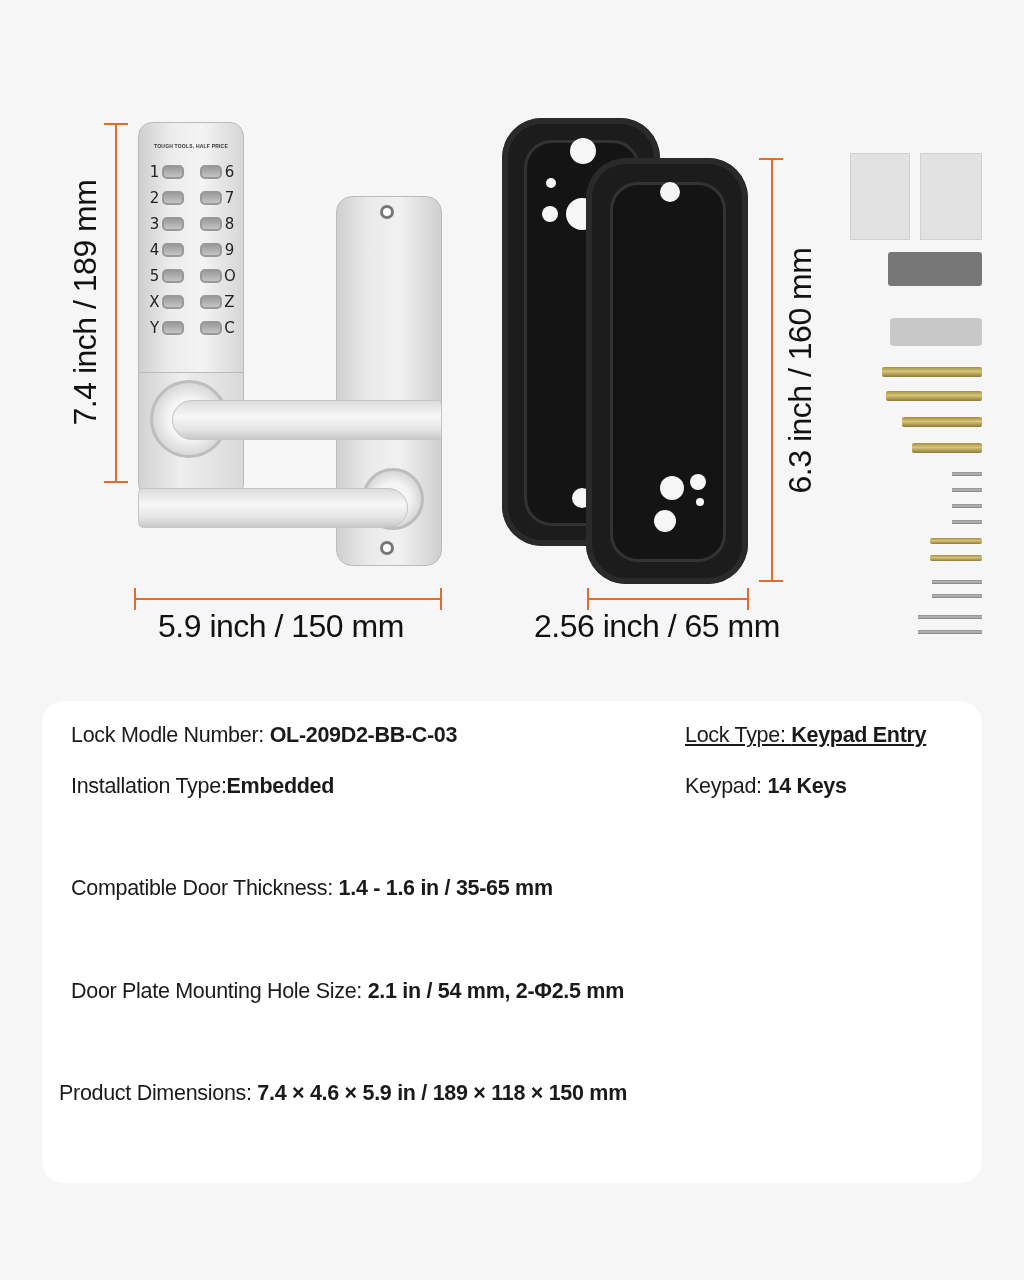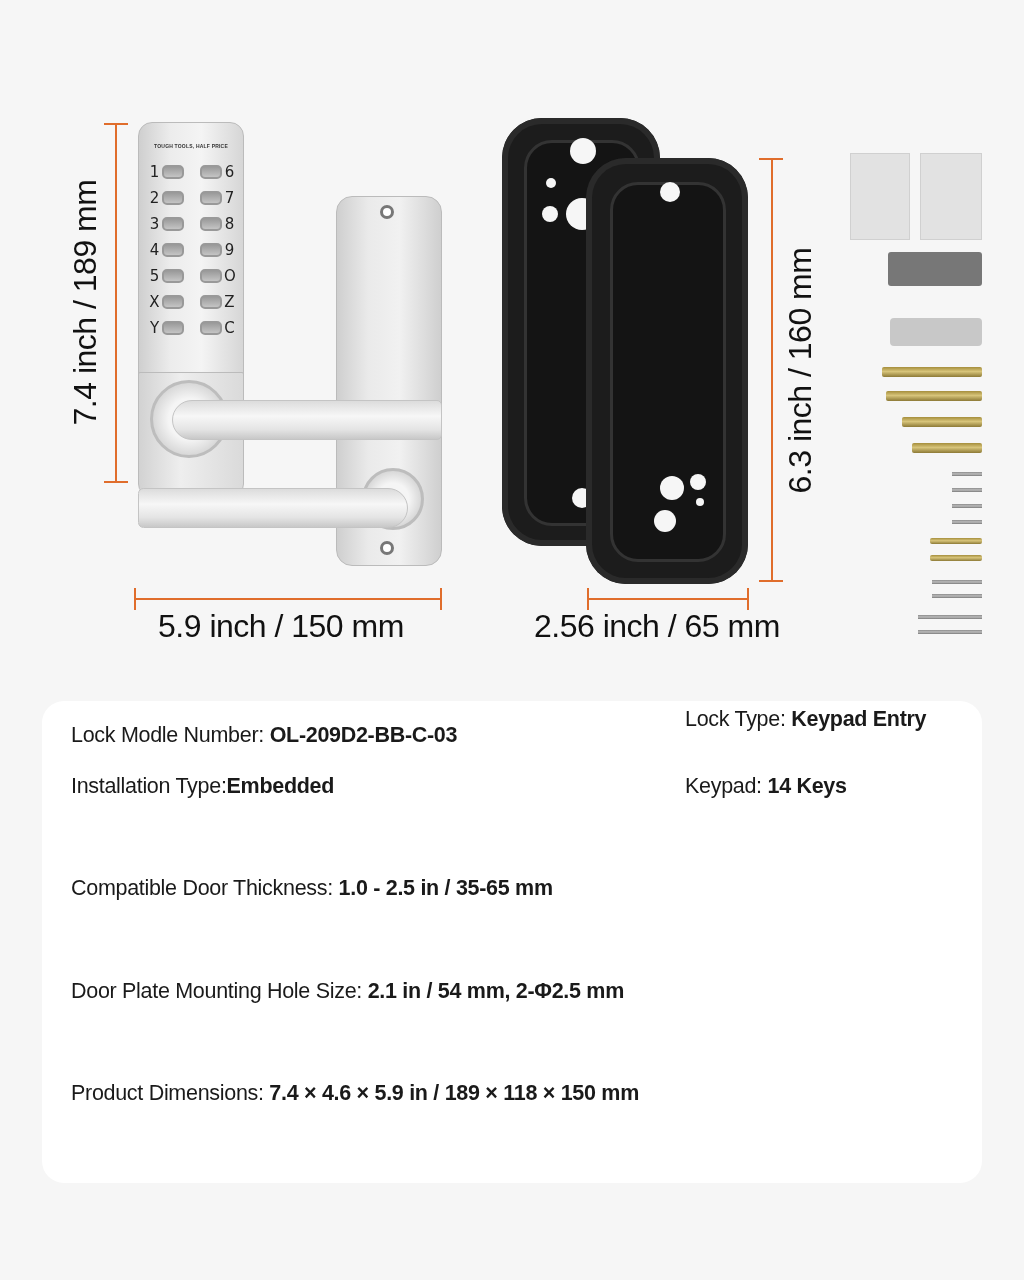"Lock Type: Keypad Entry" div.spec-row { text-decoration: none -> underline; top: 6px -> 22px }
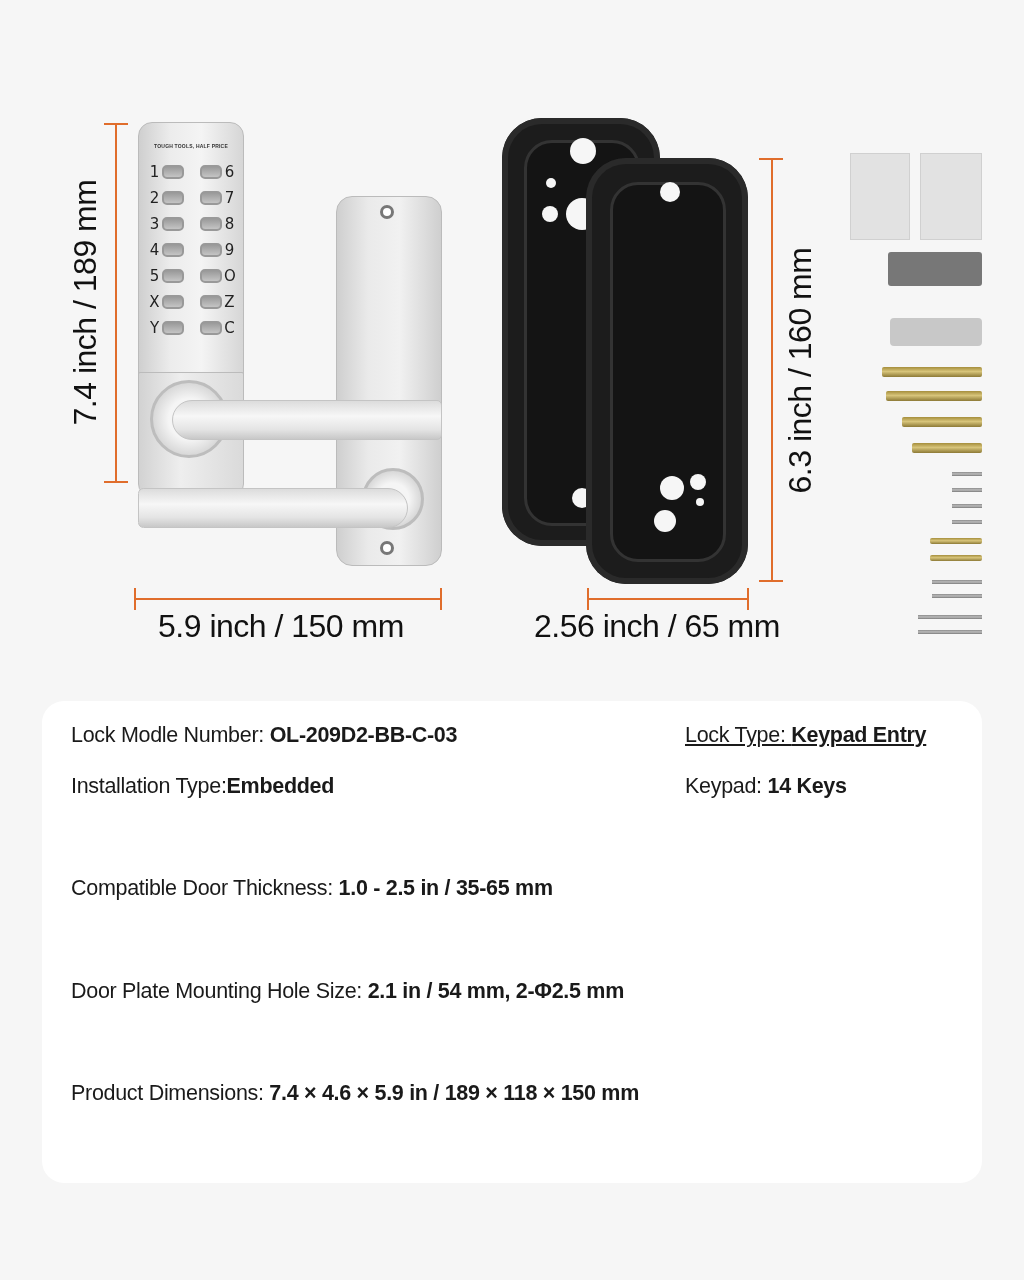"1.0 - 2.5 in /" span.val { text: 1.0 - 2.5 -> 1.4 - 1.6 }
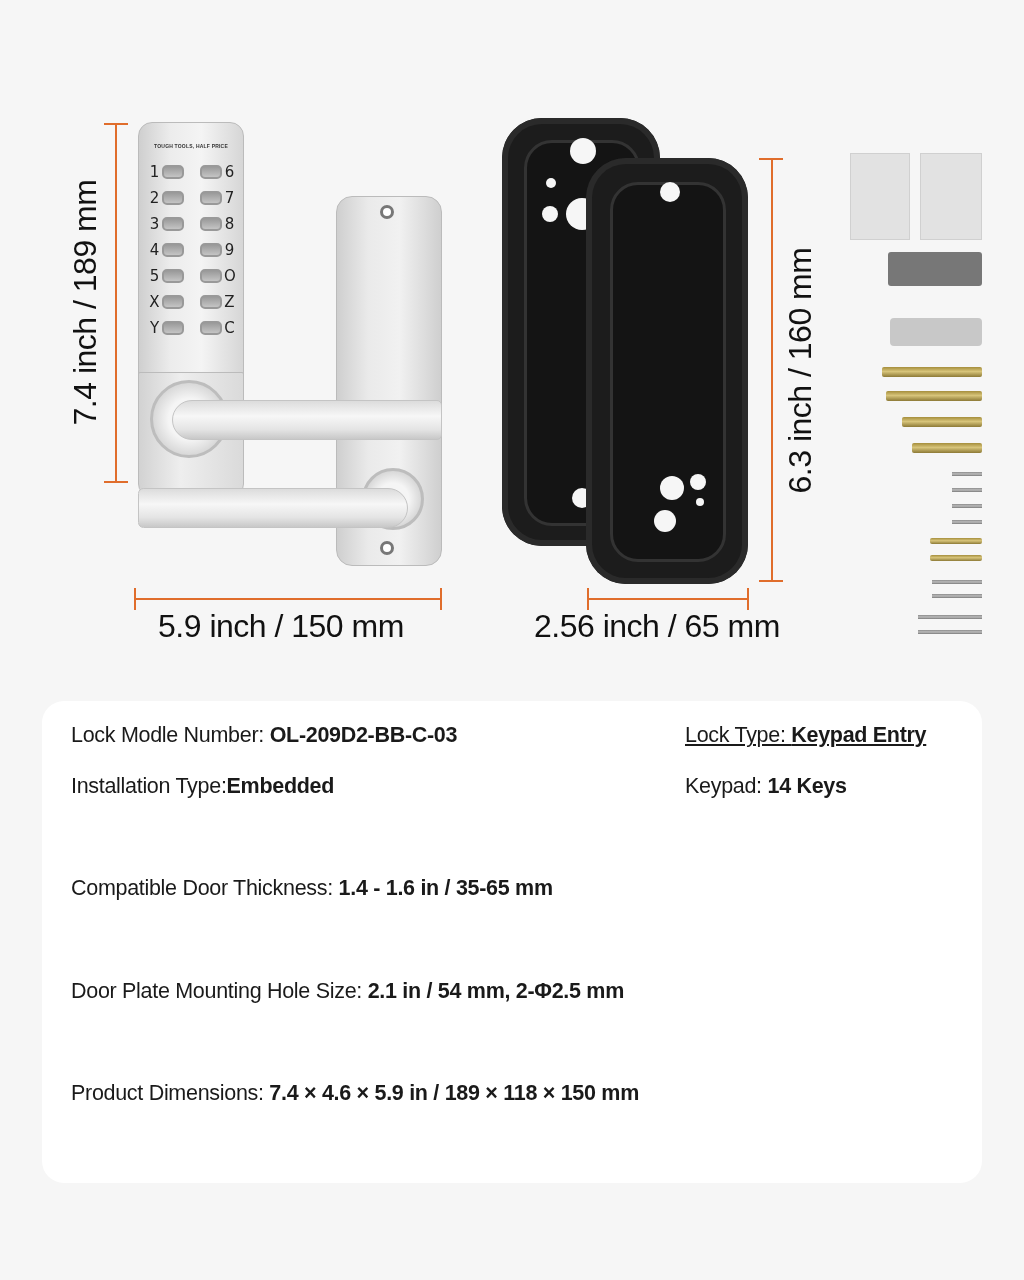"Product Dimensions: 7.4 × 4.6" div.spec-row { left: 29px -> 17px }
